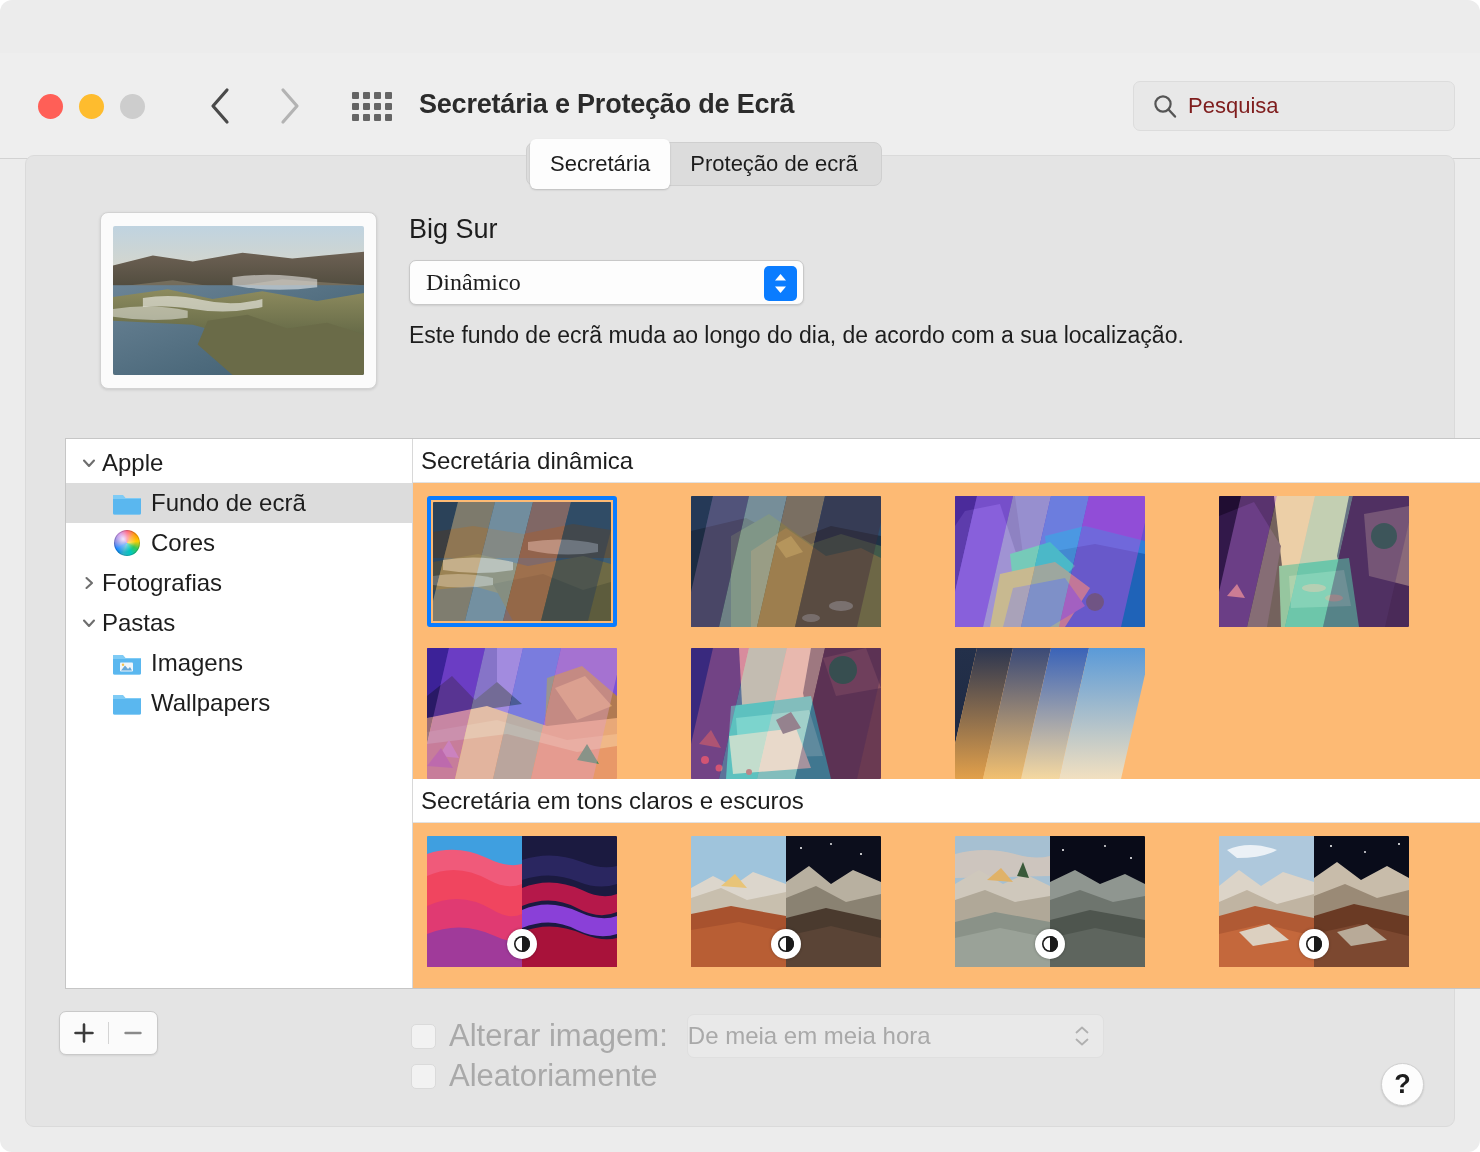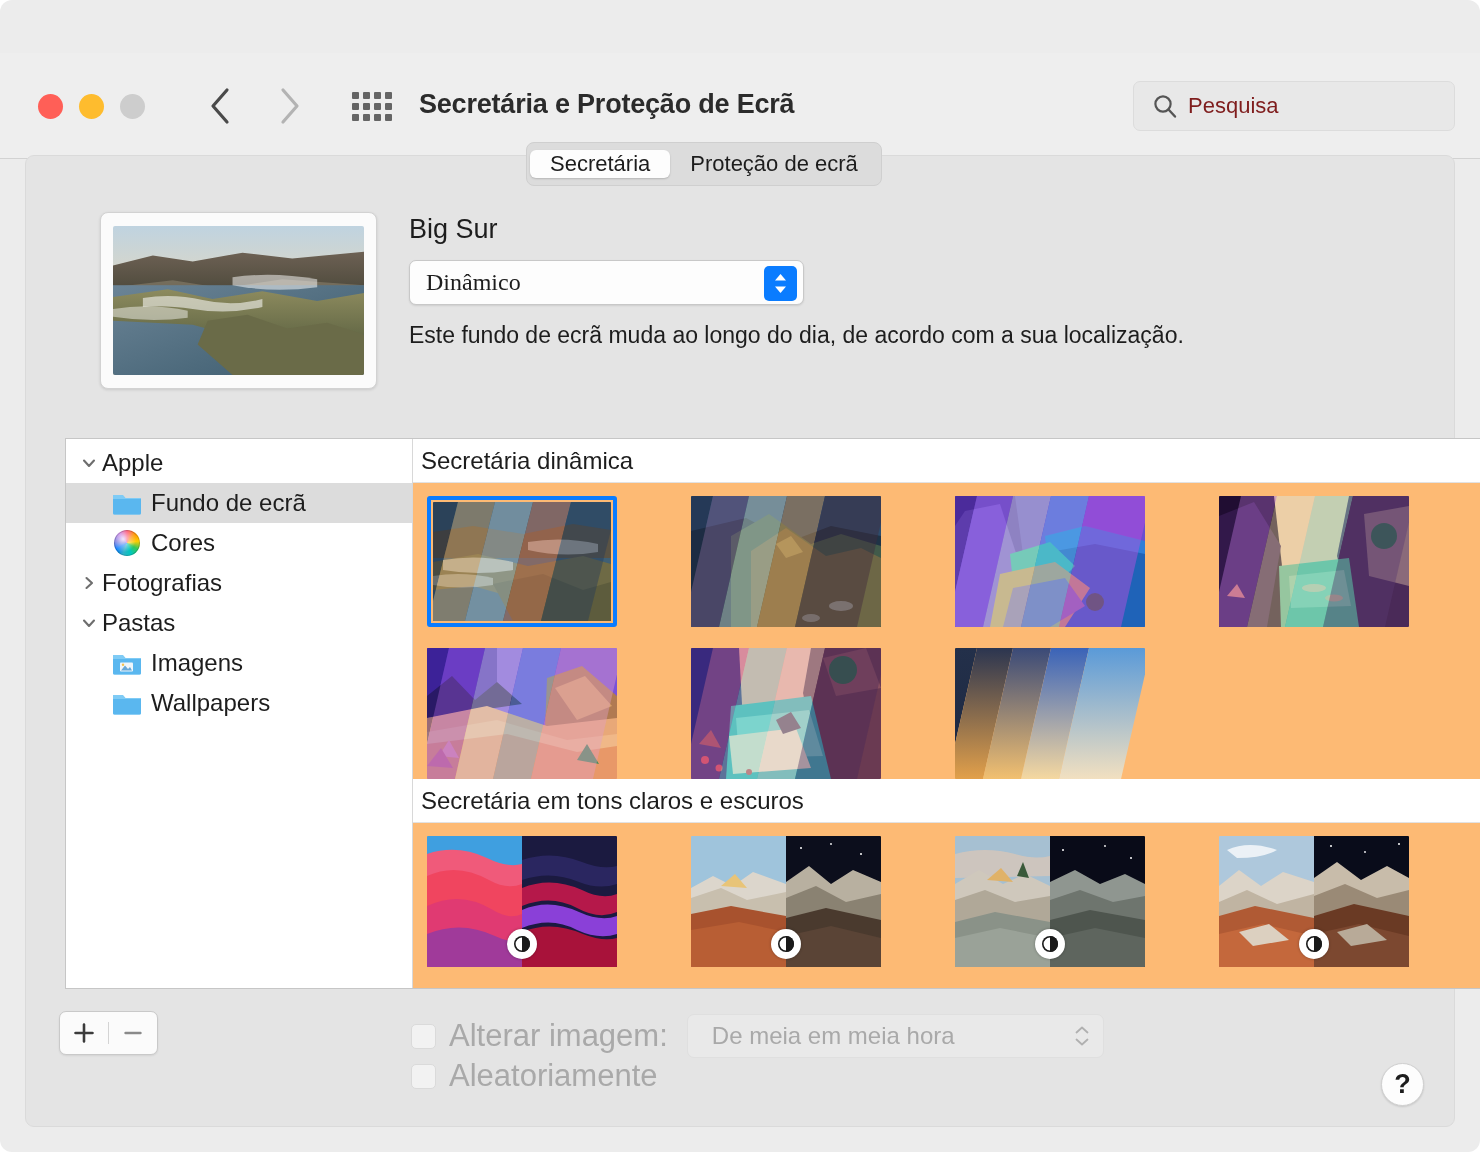"Secretária" .tab { height: 28px -> 50px }
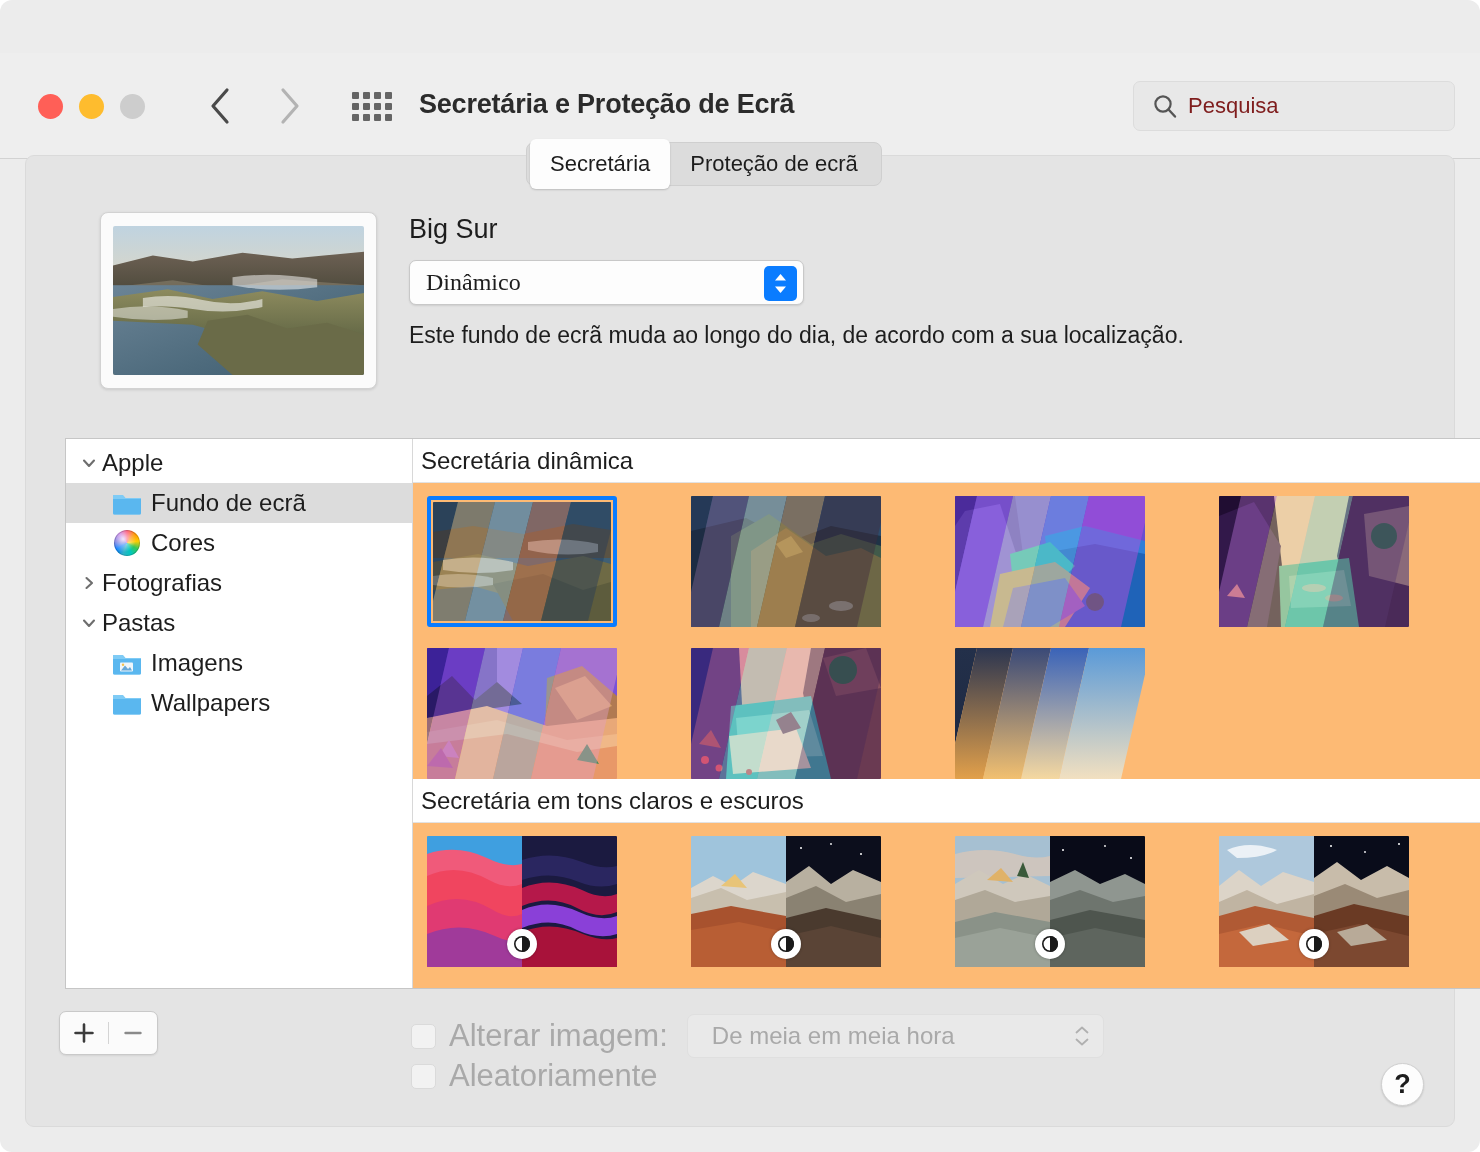"De meia em meia hora" .popup-disabled .pv { margin-left: 24px -> 0 }
